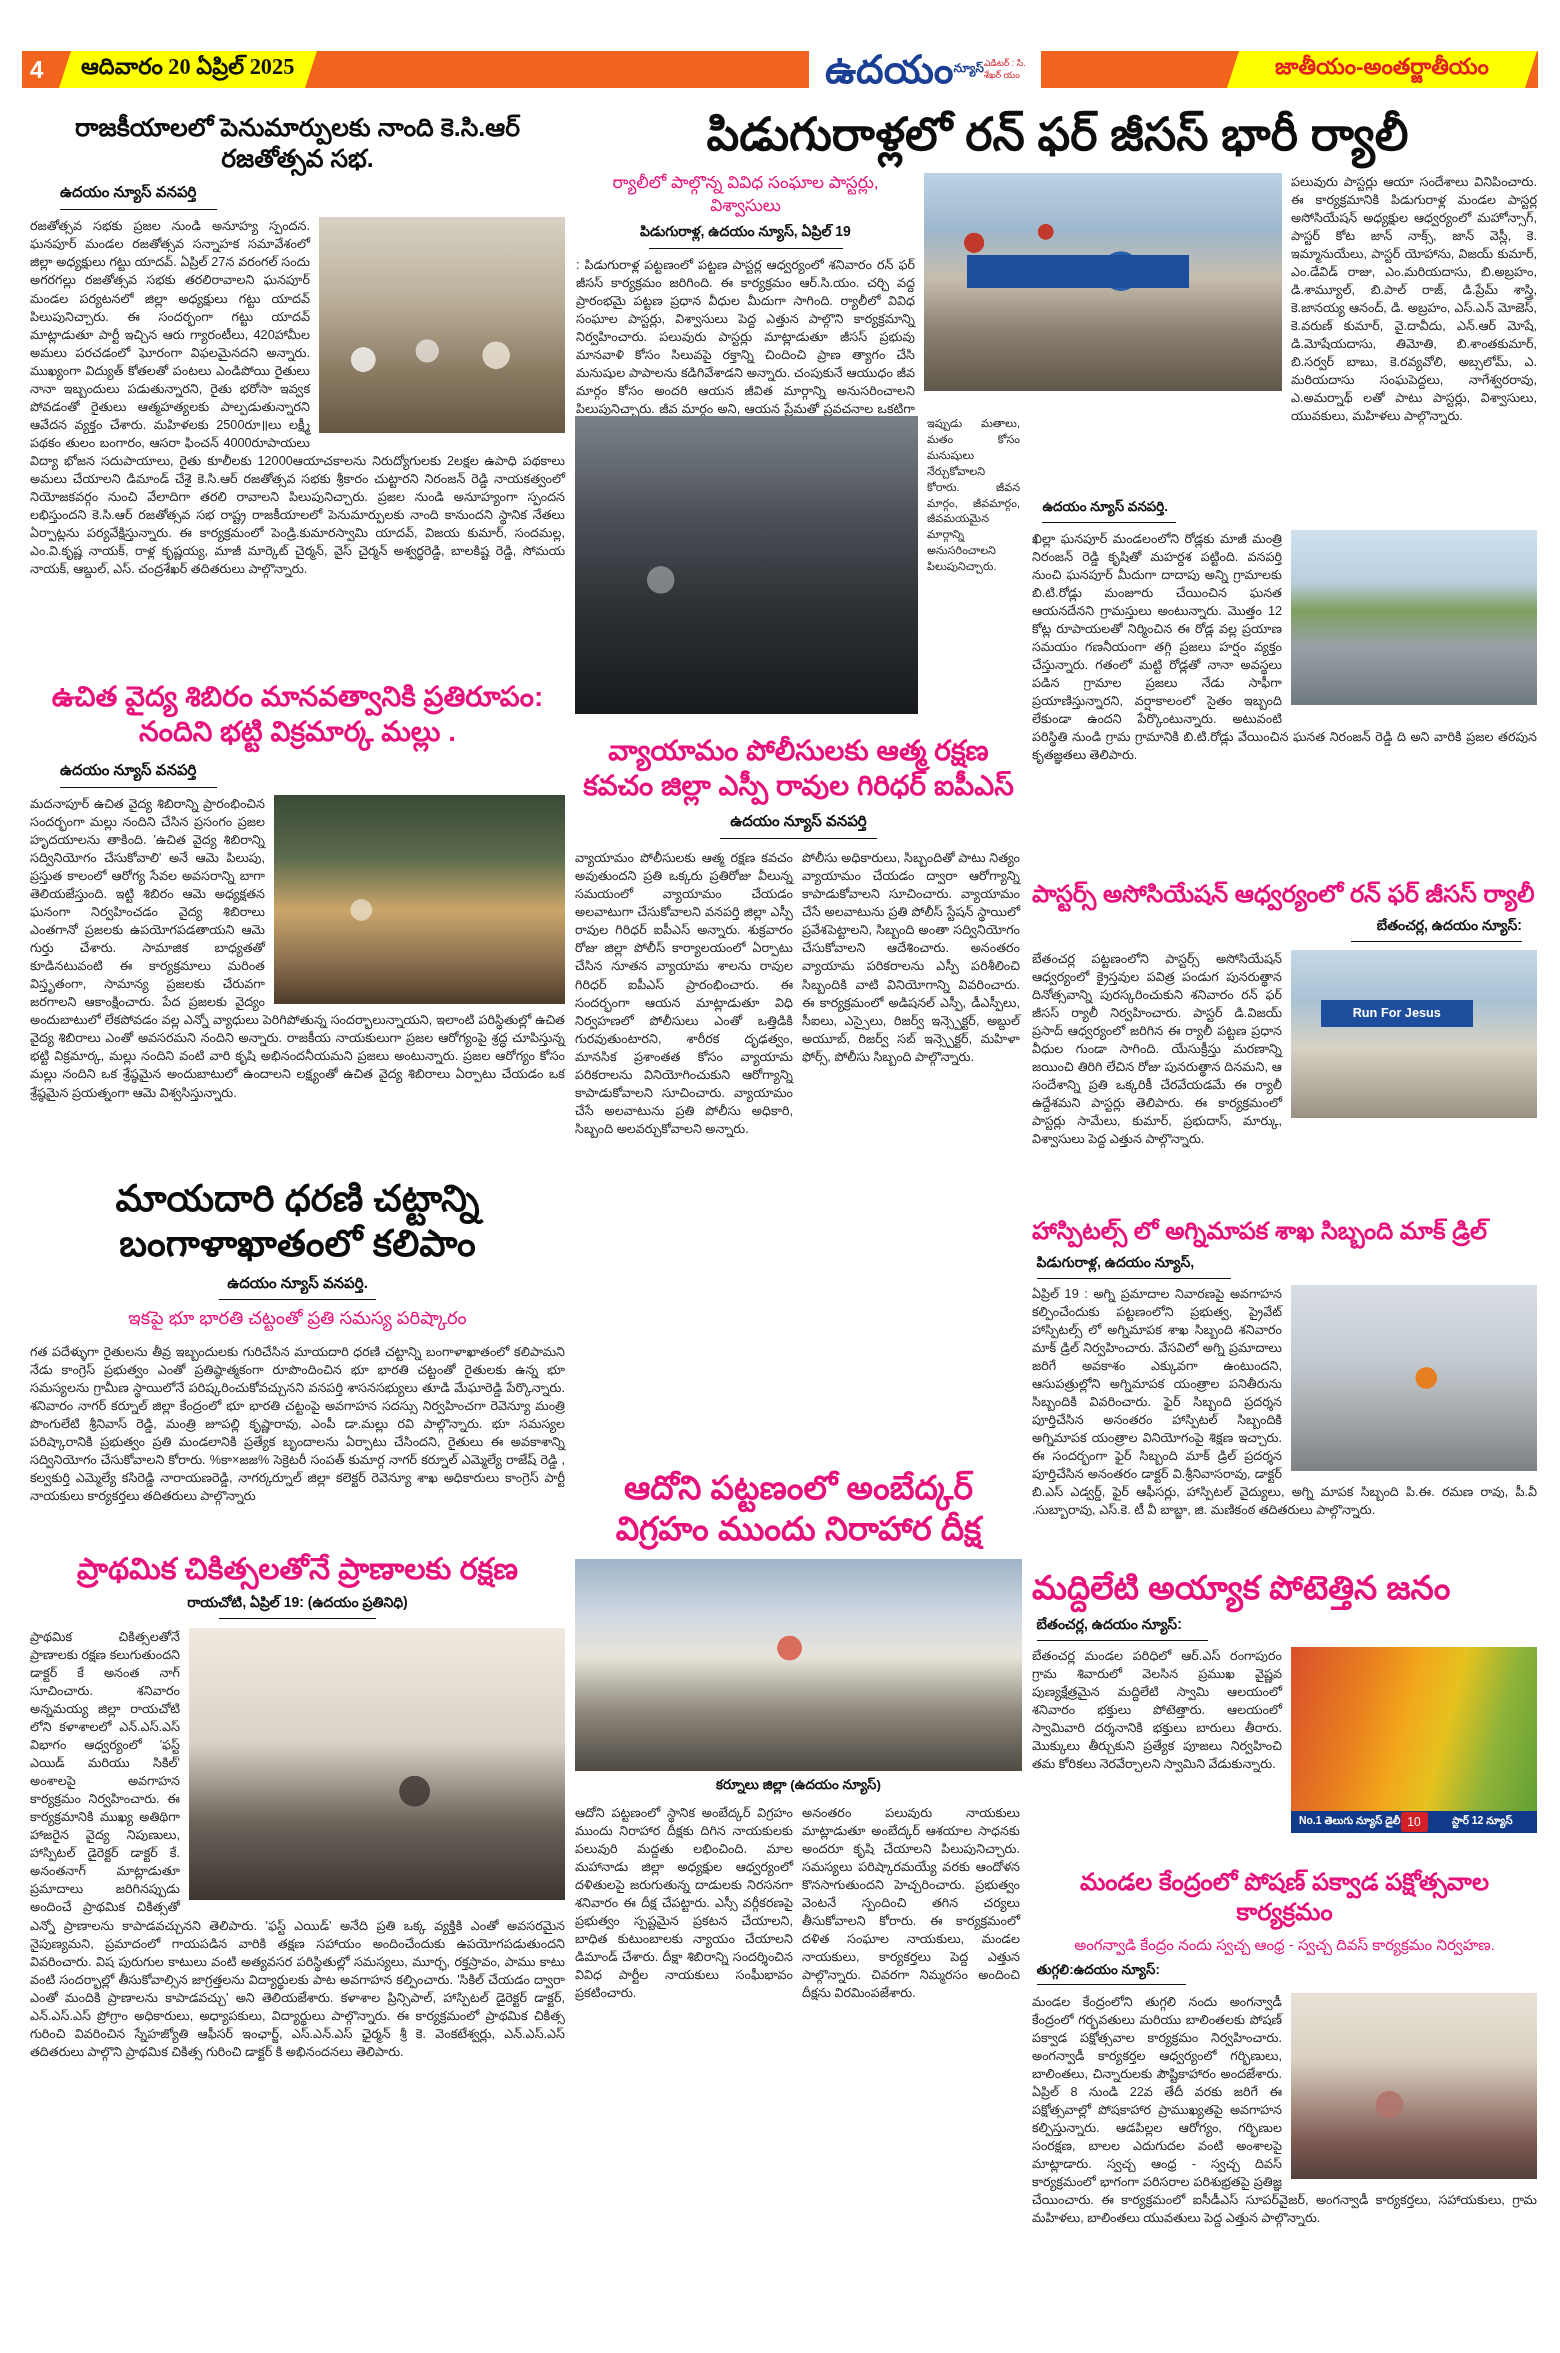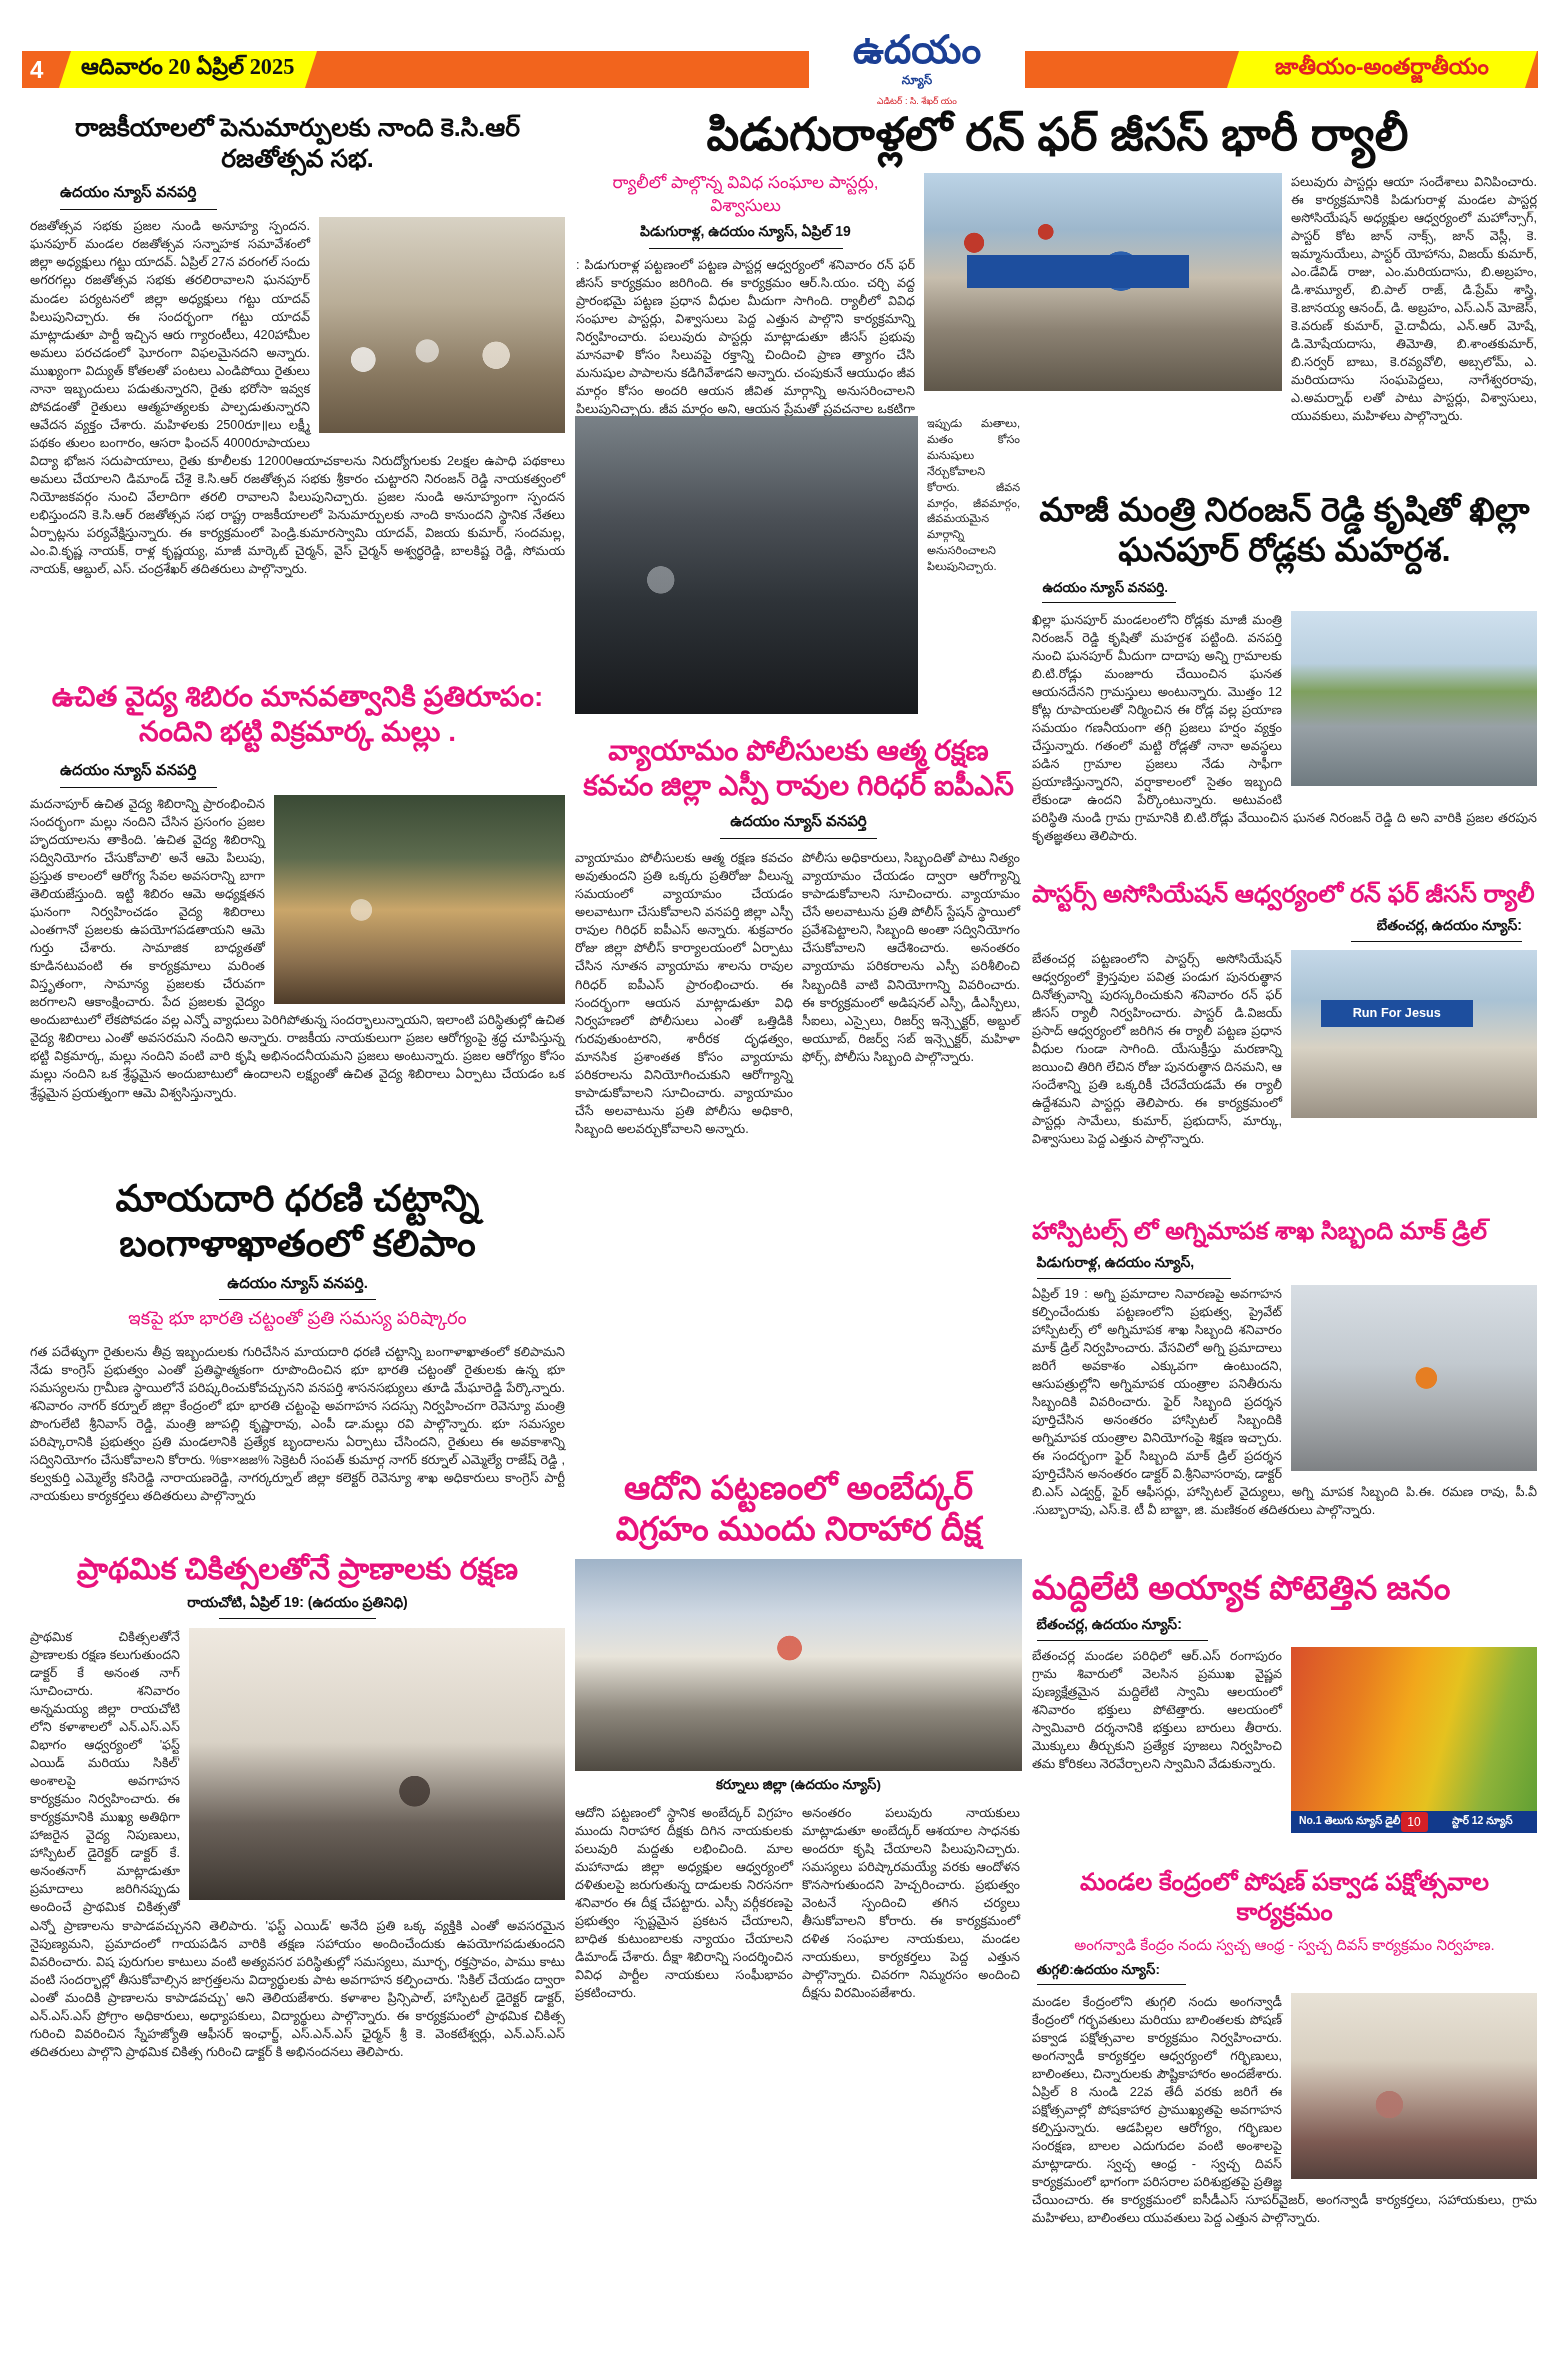"ఉదయం" .logobox { flex-direction: column -> row; justify-content: space-between -> center; padding-left: none -> 16px }
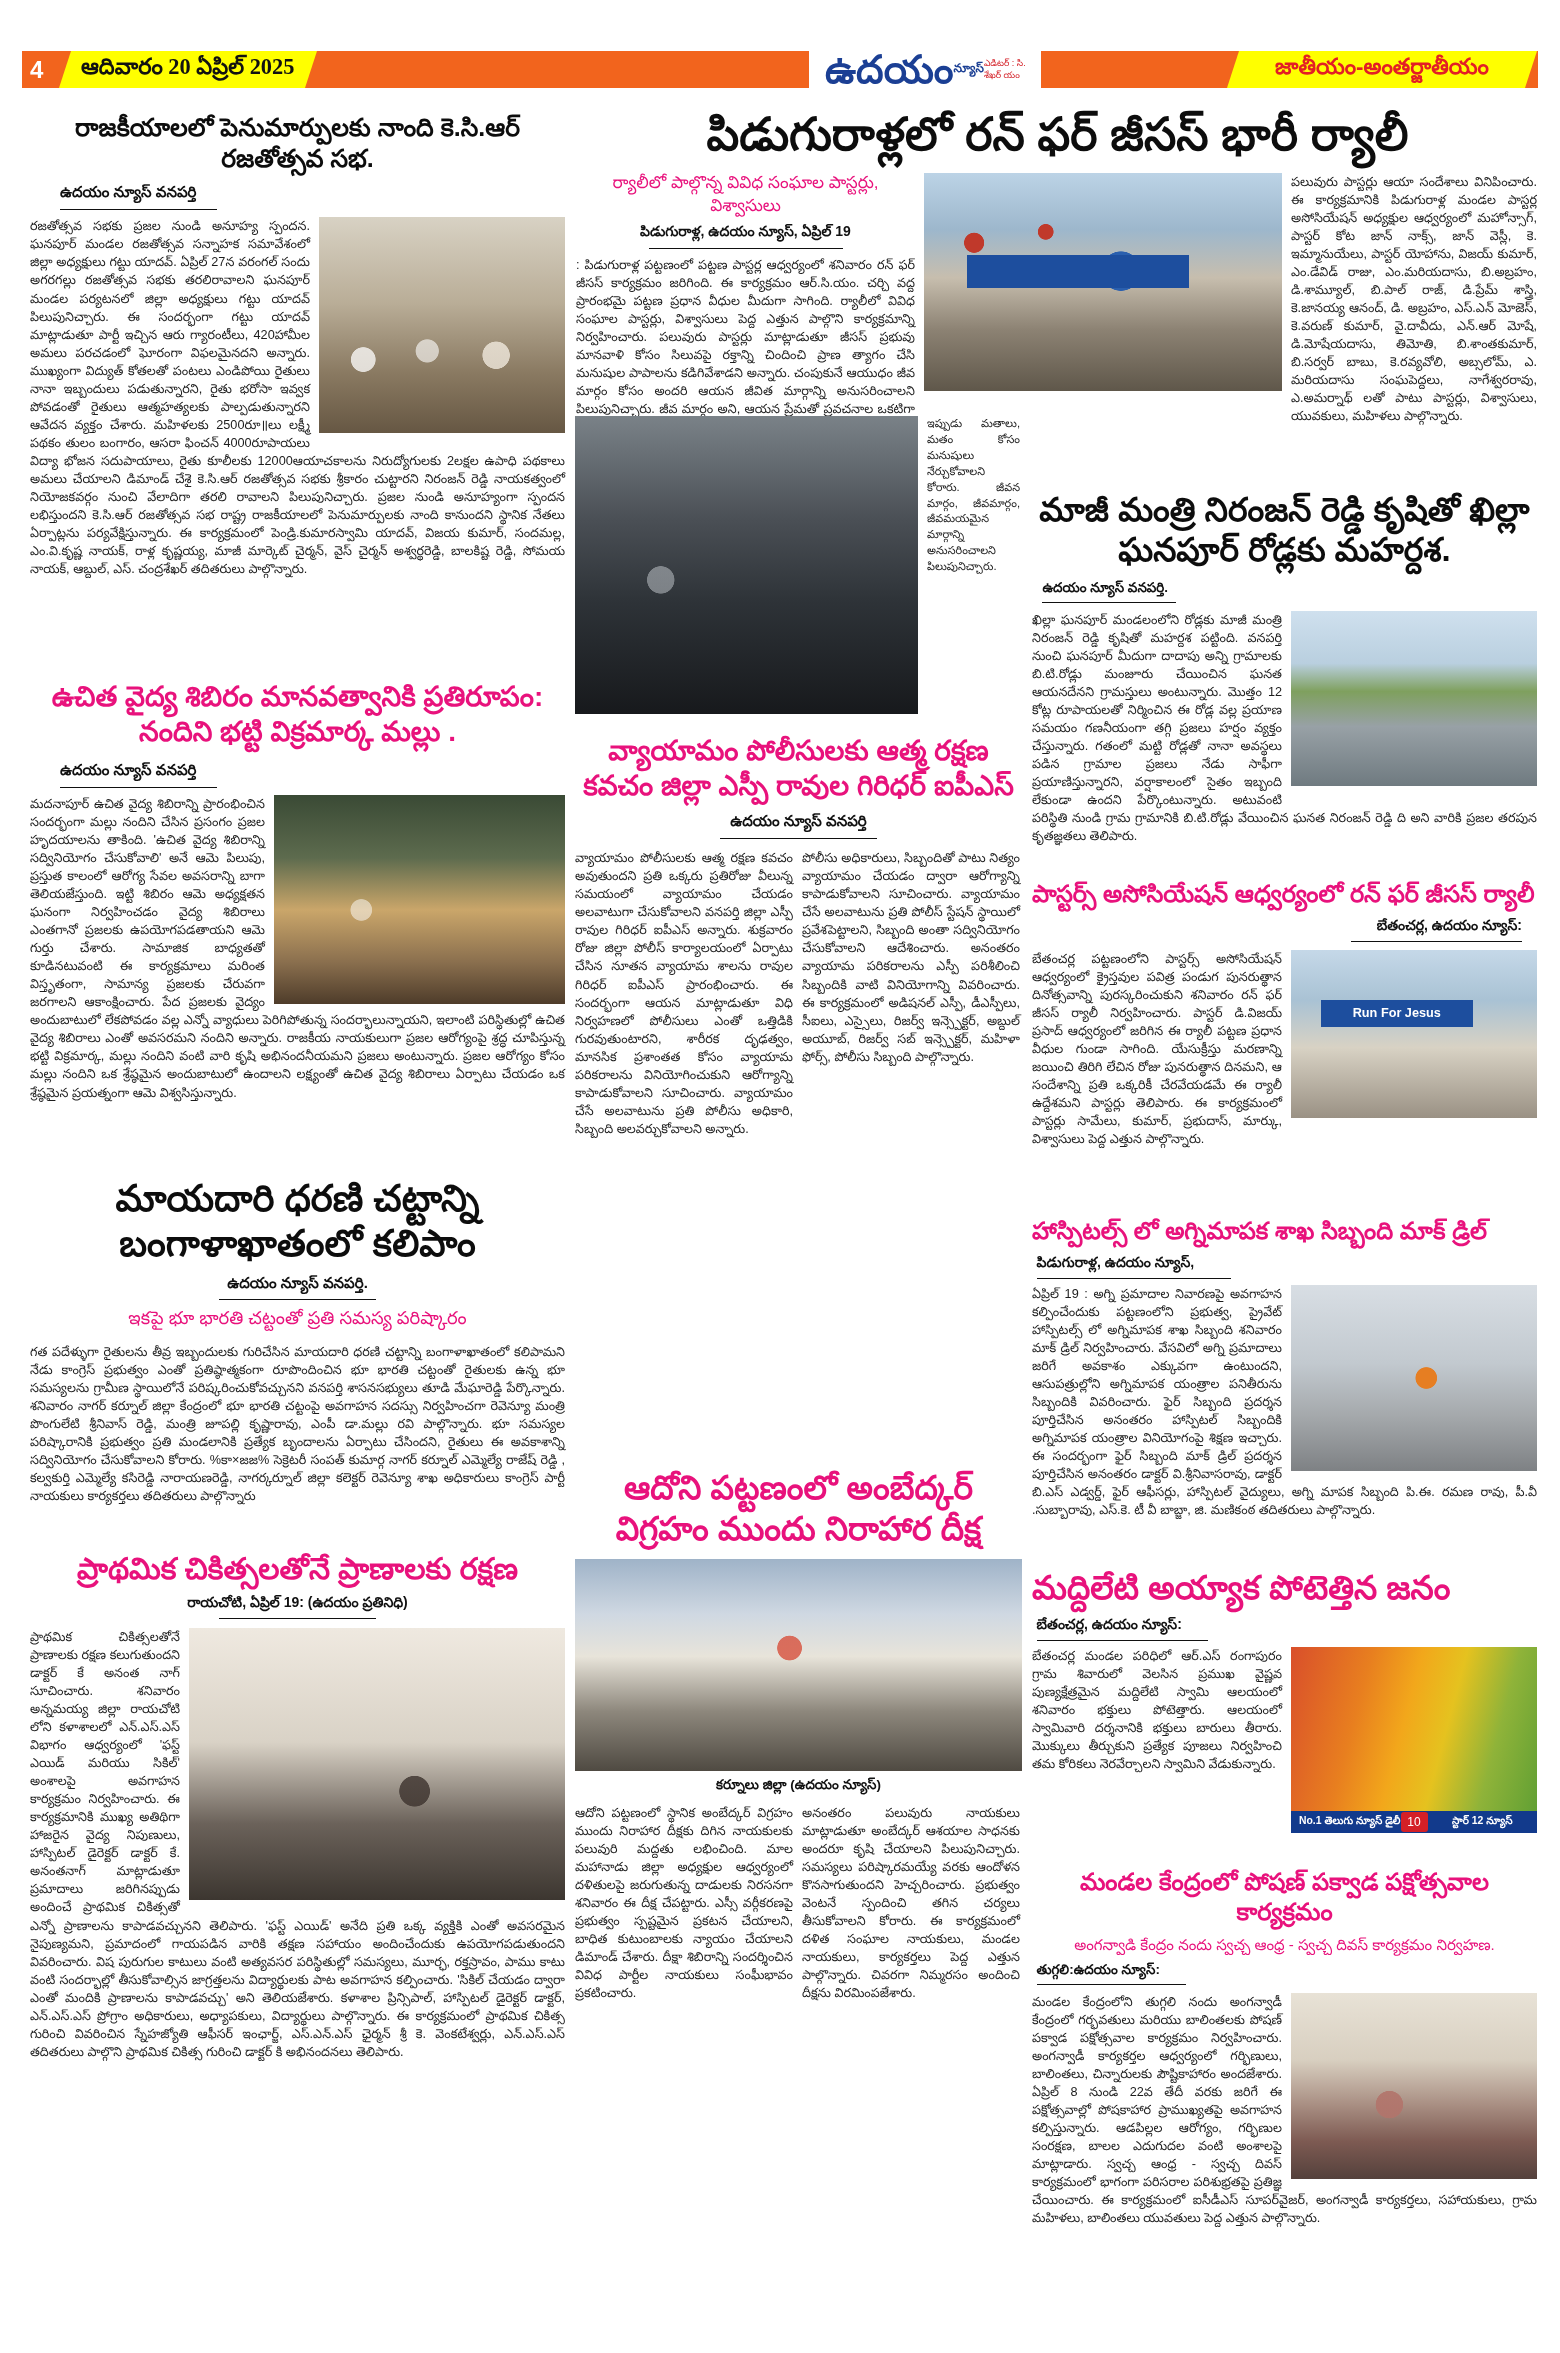"మాజీ మంత్రి నిరంజన్ రెడ్డి కృషితో" div.hl-b { html: <div>మాజీ మంత్రి నిరంజన్ రెడ్డి కృషితో ఖిల్లా ఘనపూర్ రోడ్లకు మహర్దశ.</div> -> none }
